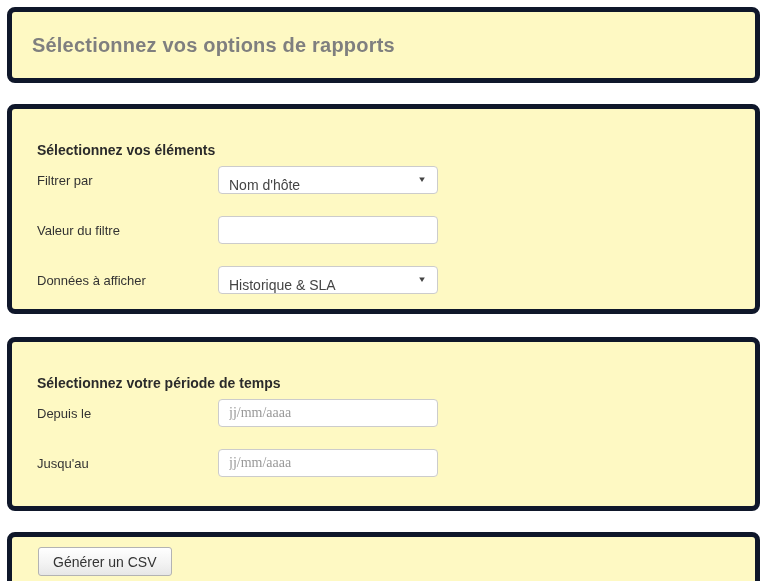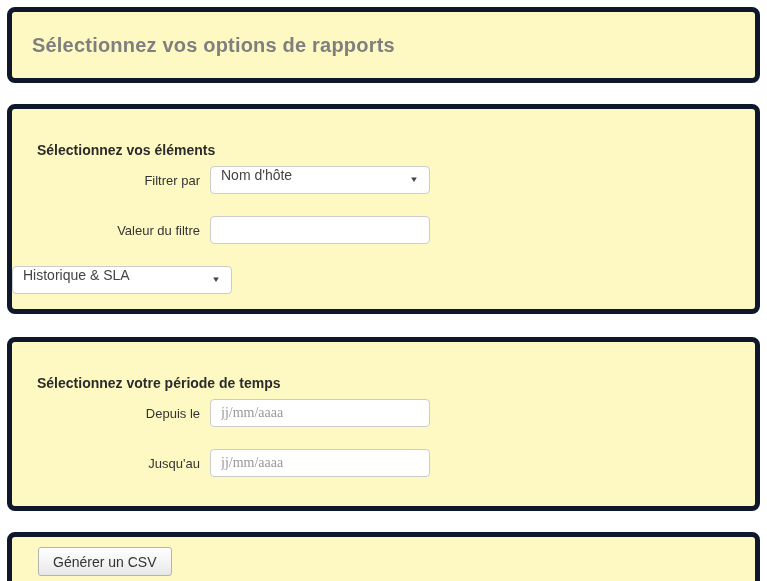"Filtrer par" .form-label { margin-right: 10px -> 18px; text-align: right -> none }
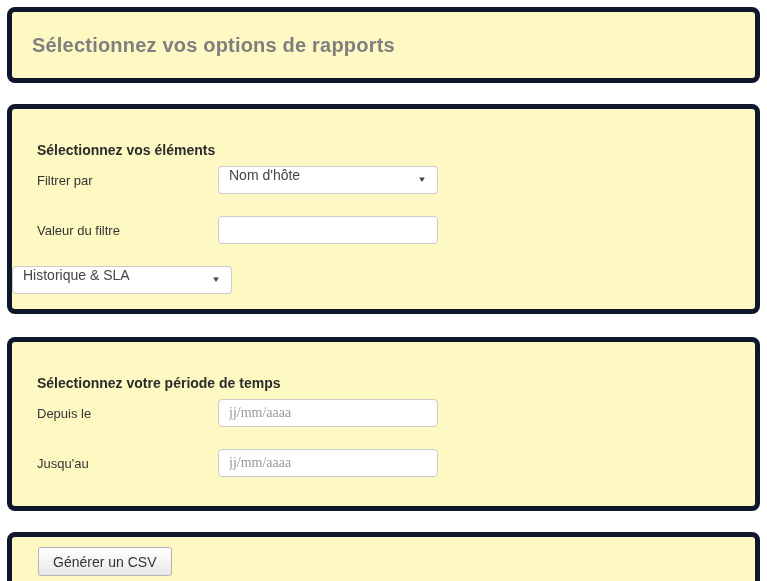"Nom d'hôte" .select-box { align-items: flex-start -> flex-end }
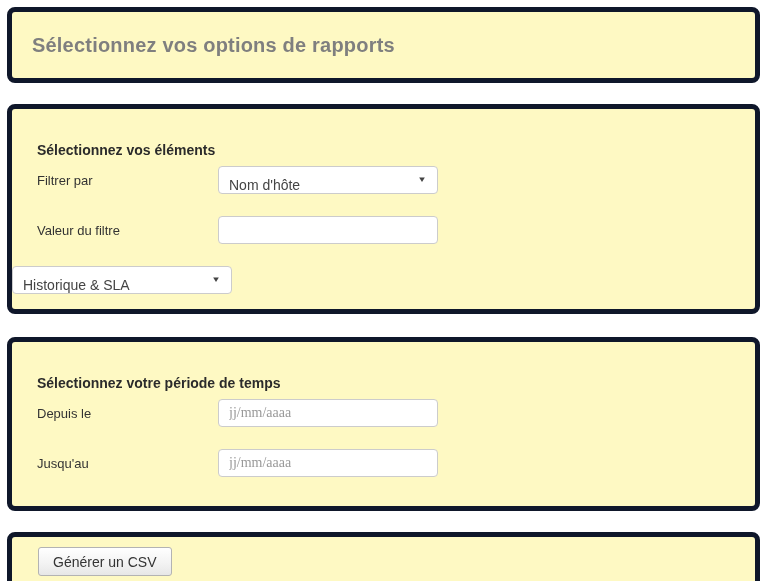"Données à afficher" label.form-label { html: none -> <label>Données à afficher</label> }
